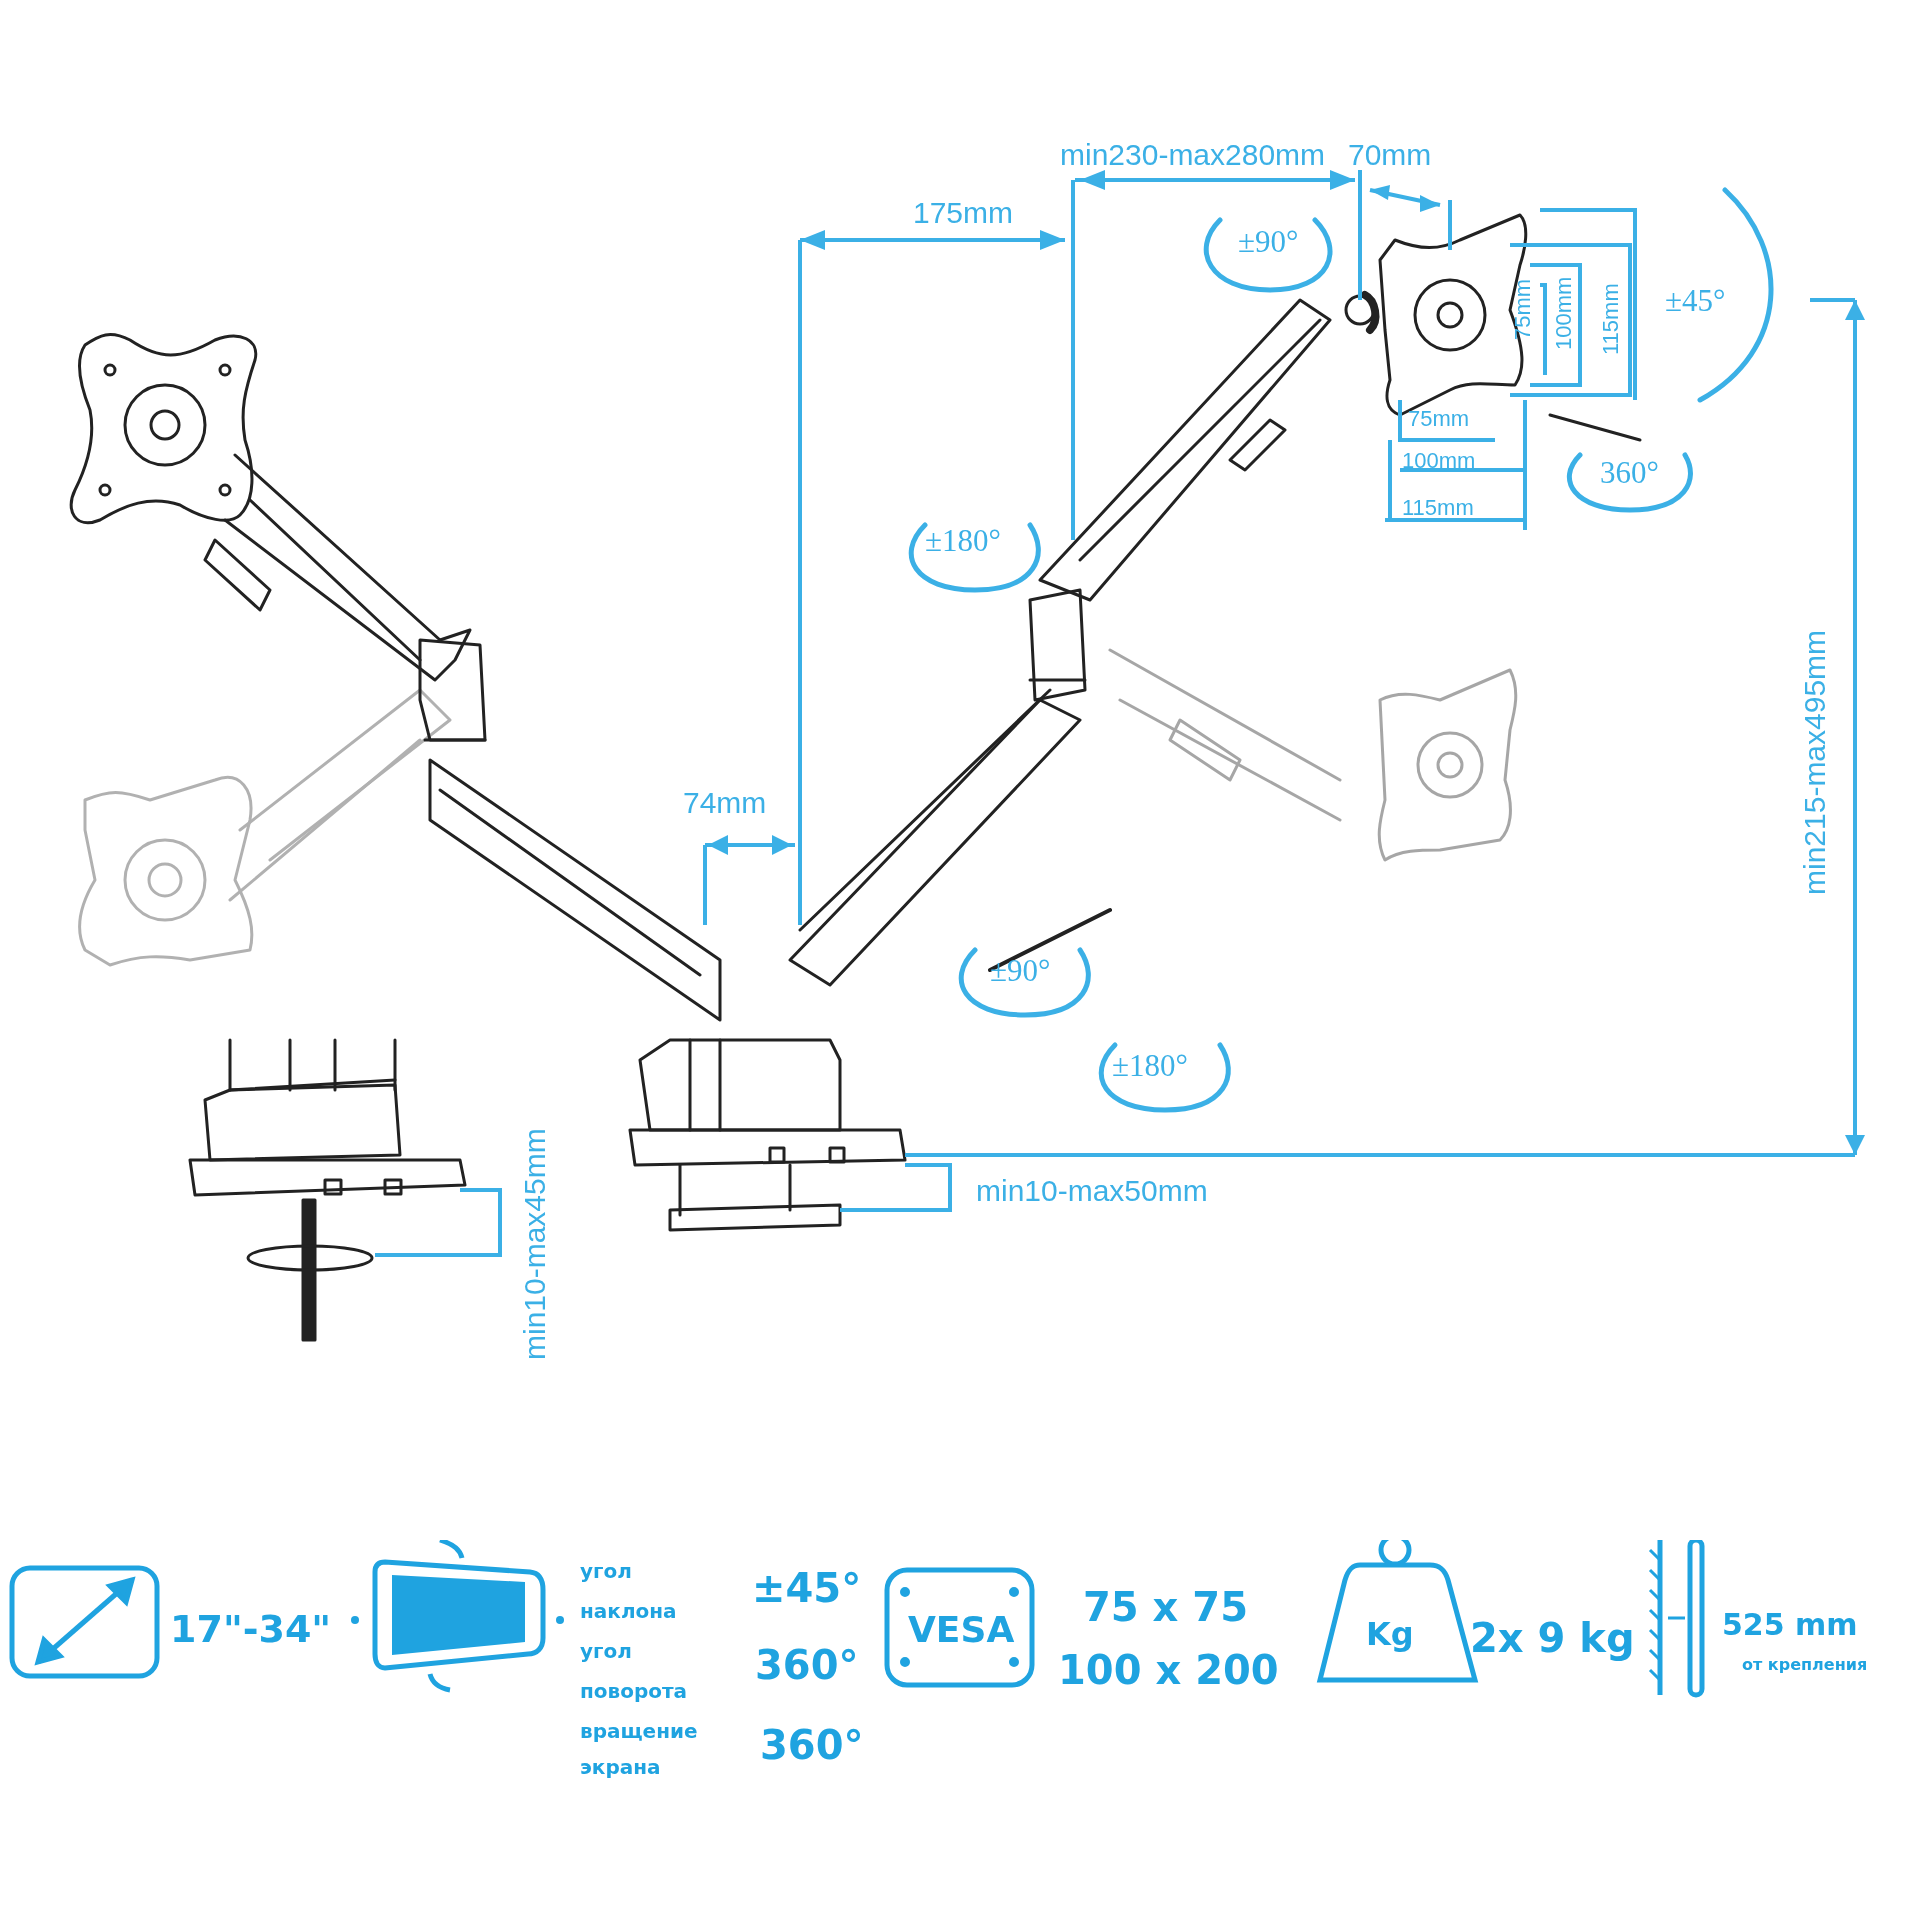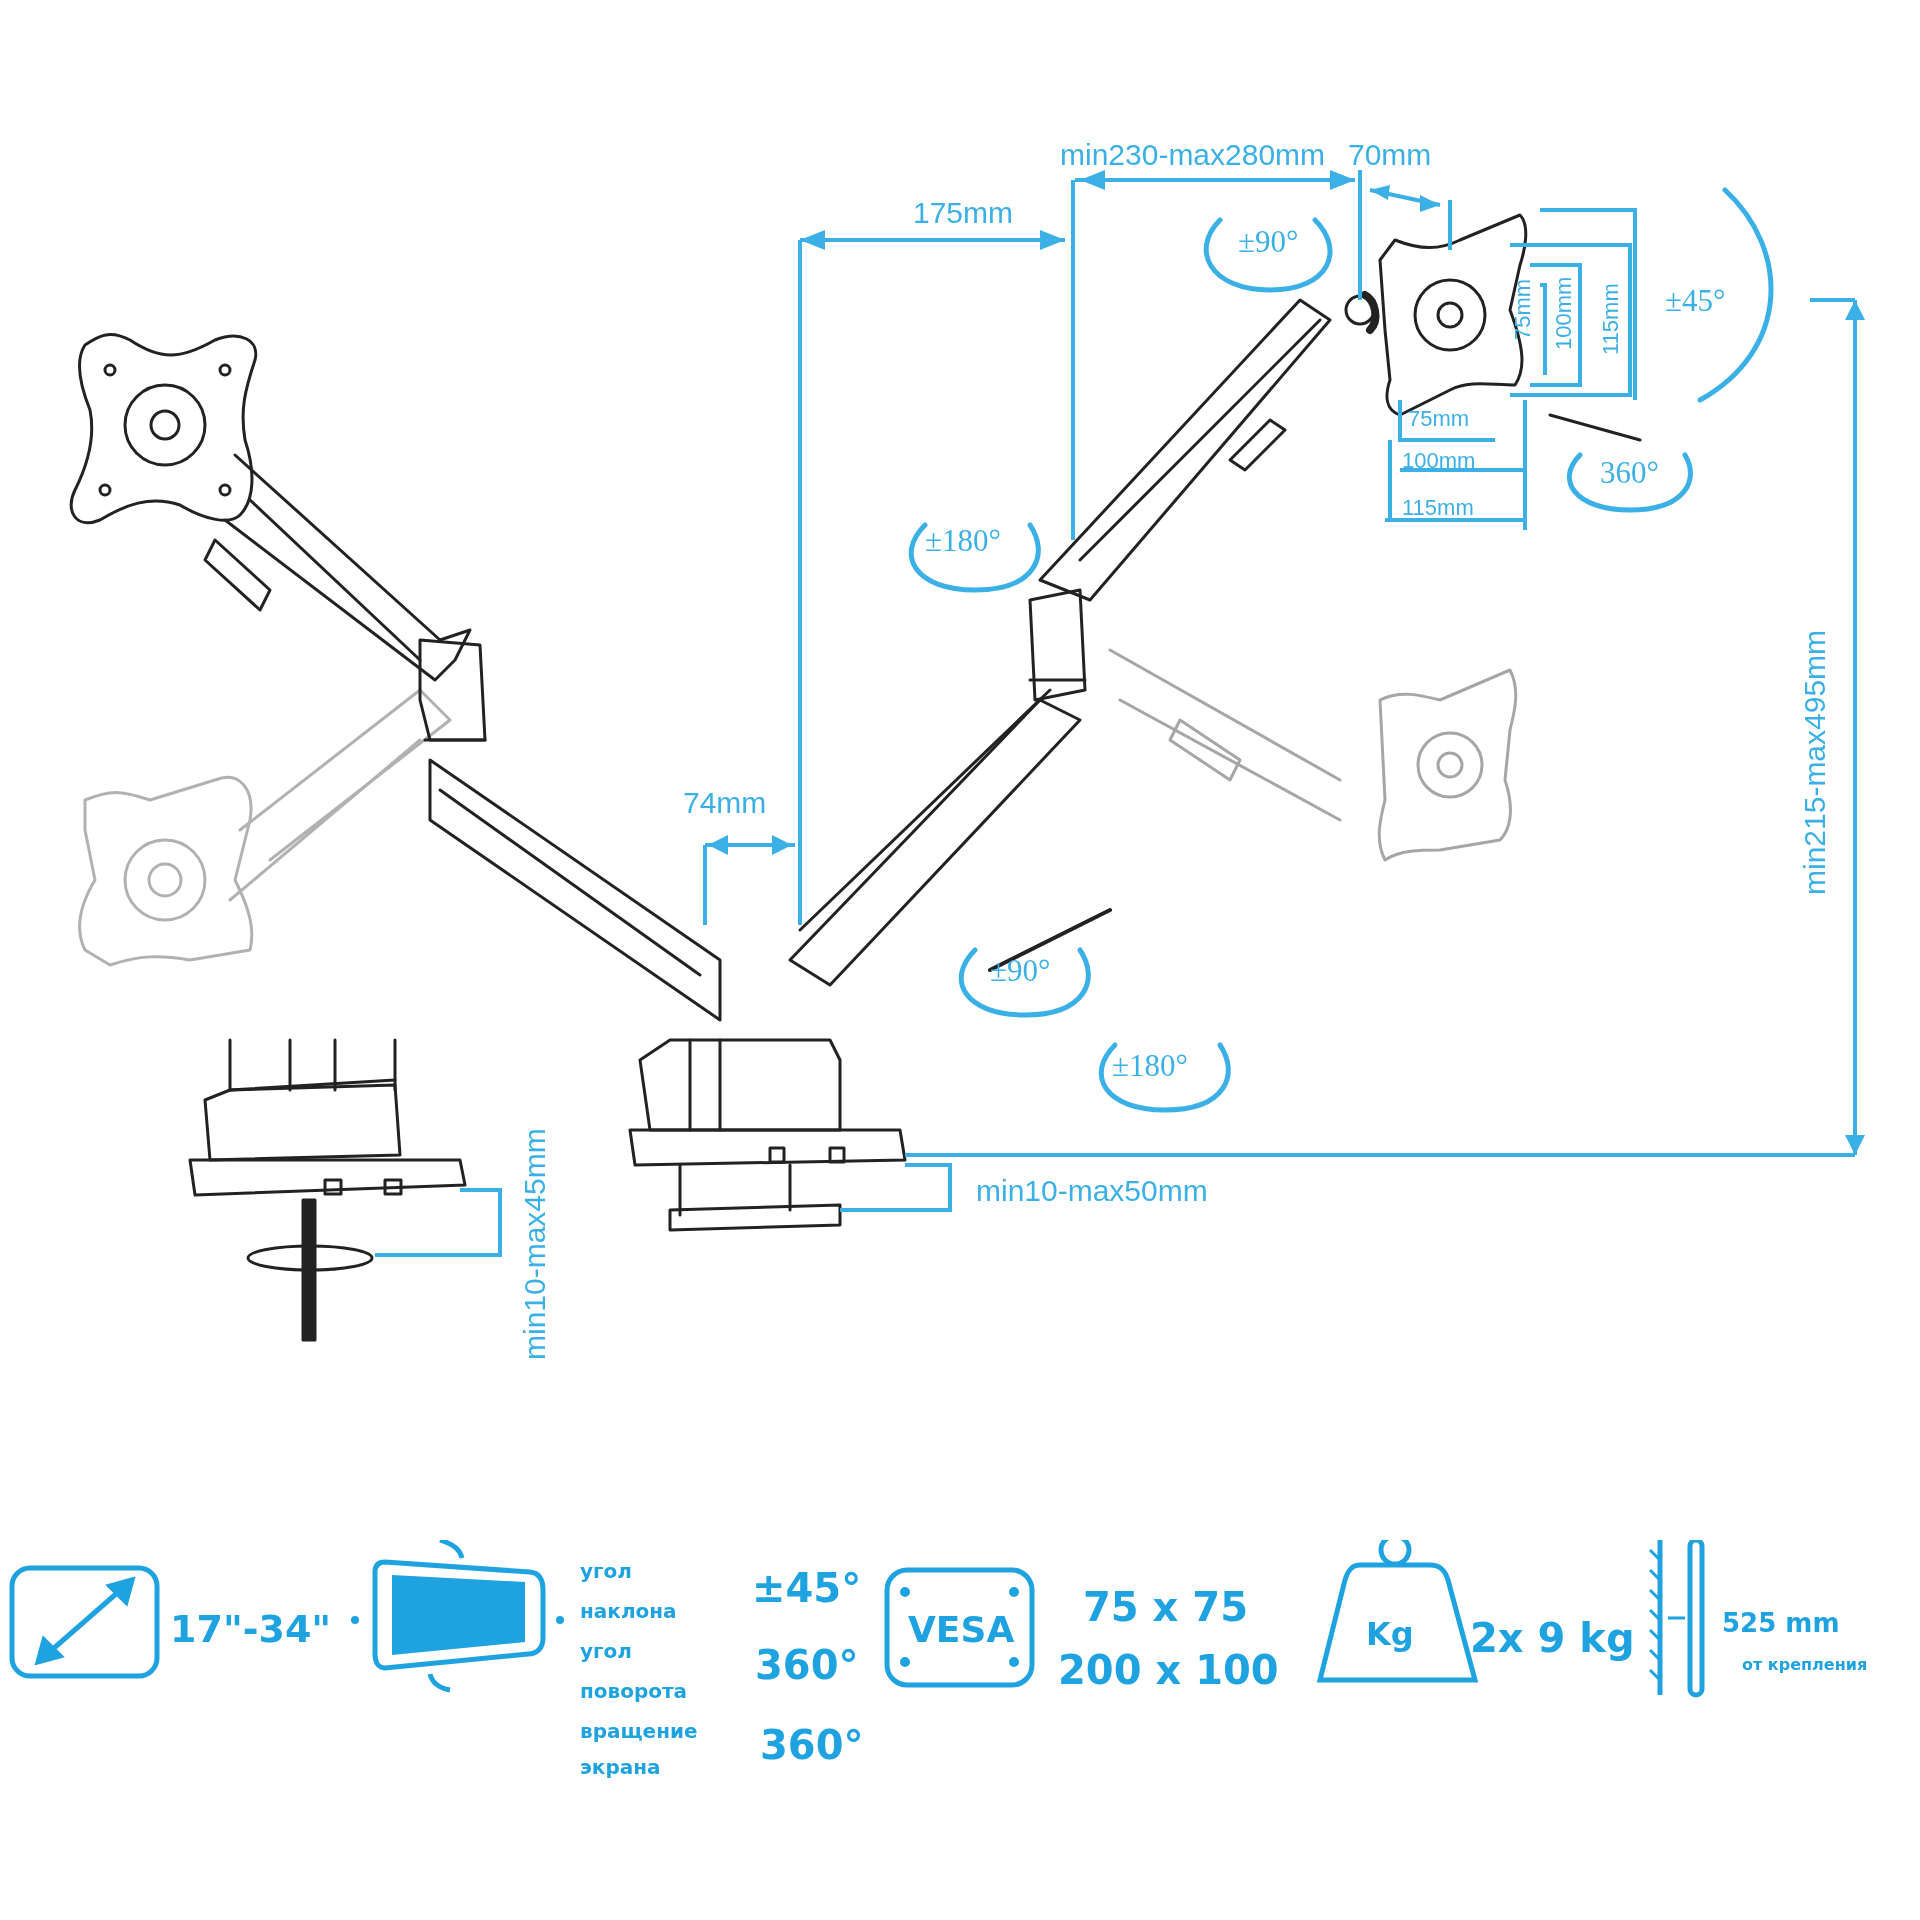"525 mm" div.spec { font-size: 26px -> 30px }
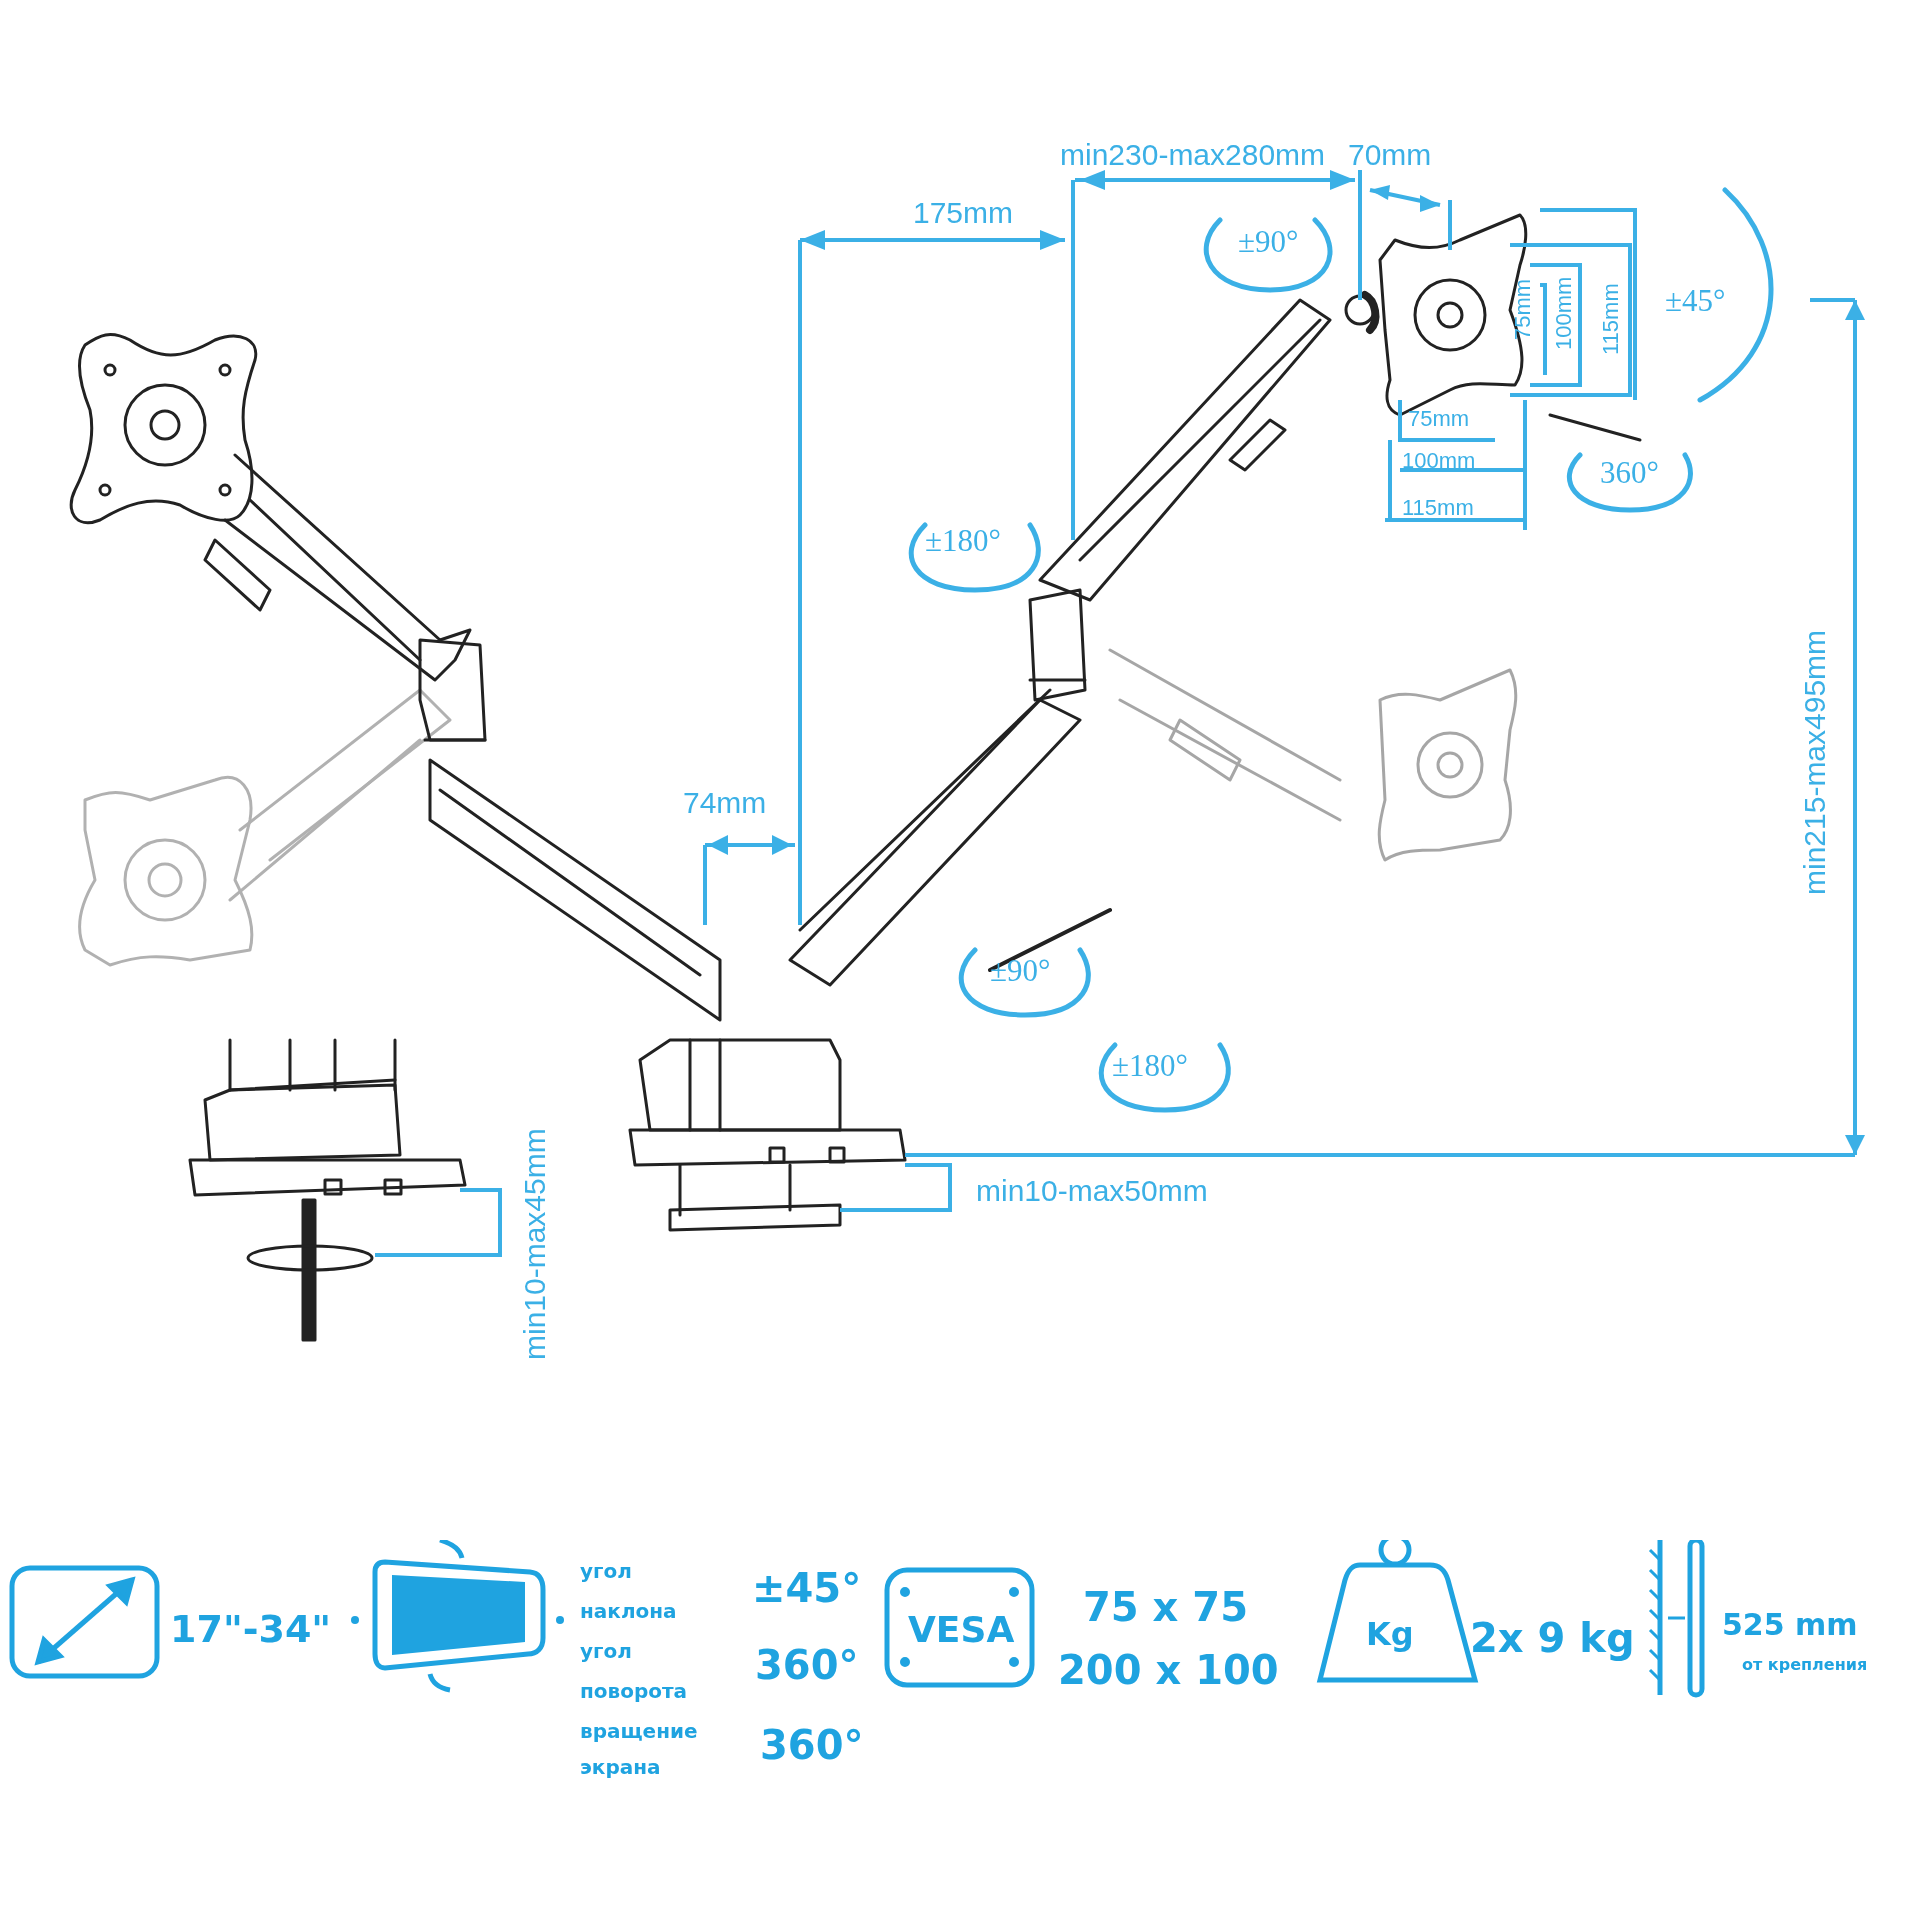"200 x 100" div.spec { text: 200 x 100 -> 100 x 200 }
